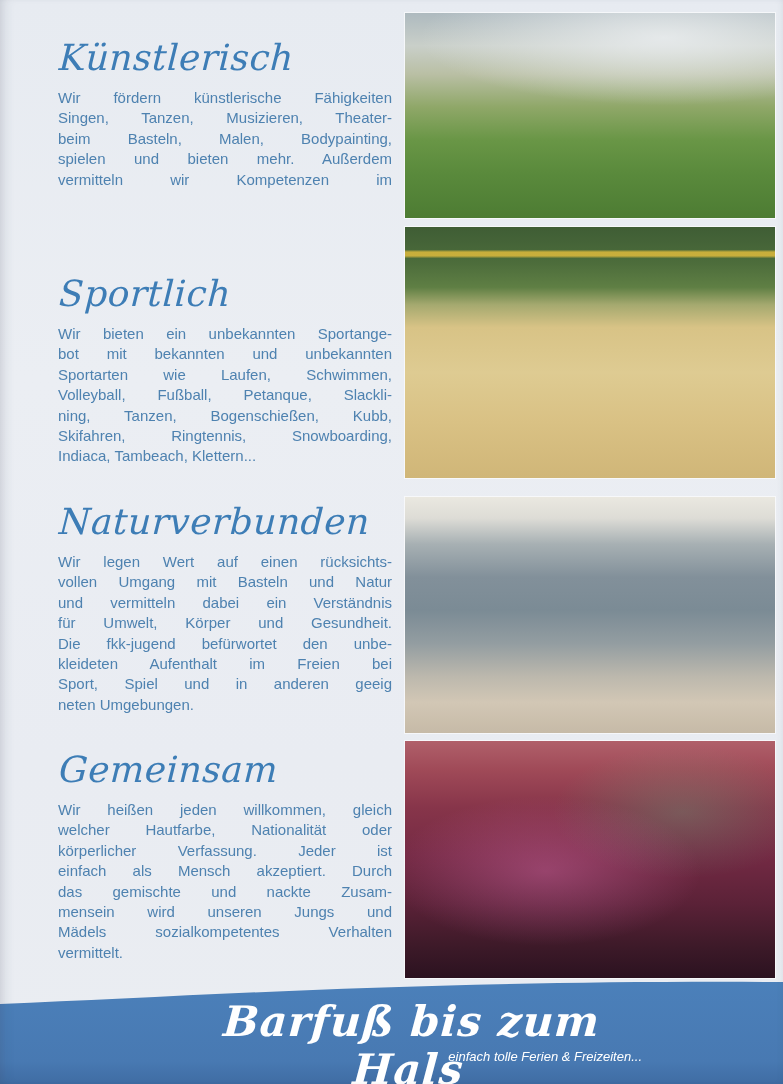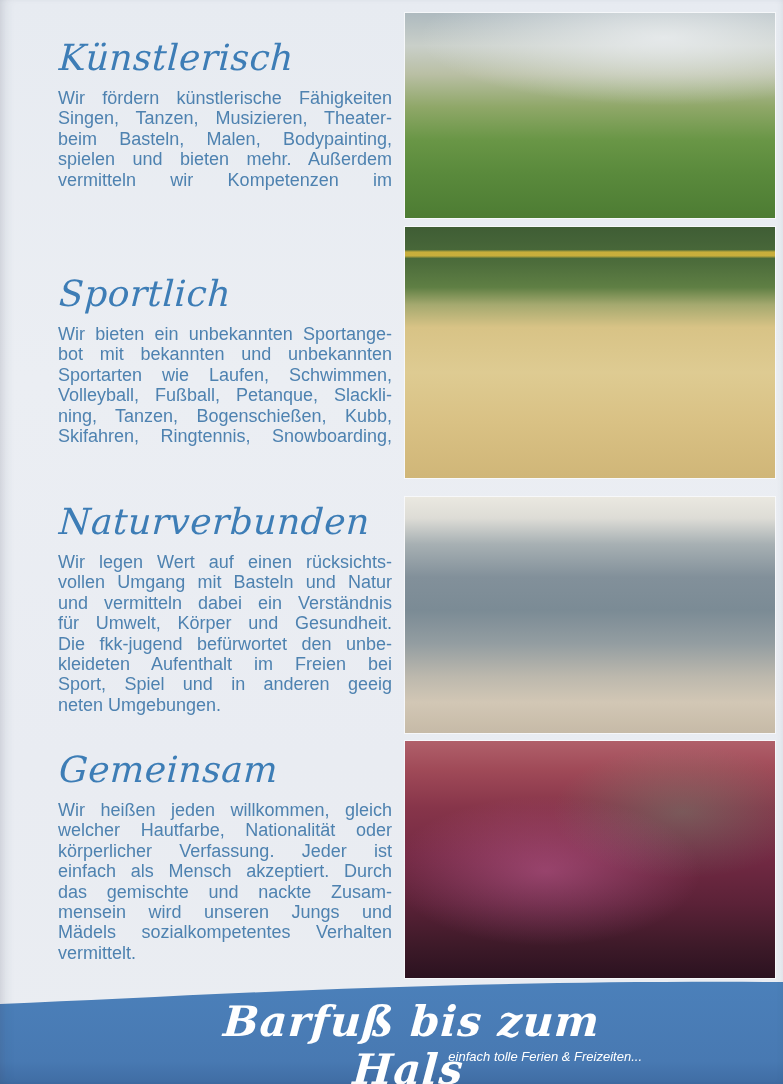"Wir fördern künstlerische Fähigkeiten" .para { font-size: 18px -> 15px }
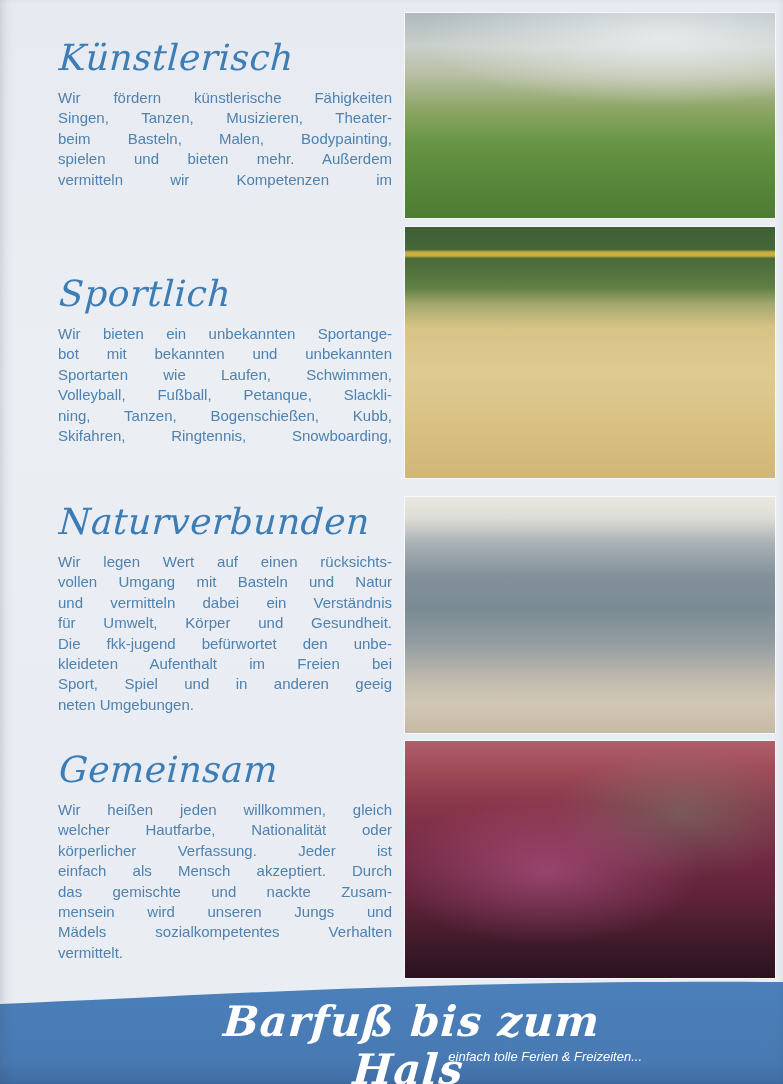"Indiaca, Tambeach, Klettern..." div.jline { html: none -> <div>Indiaca, Tambeach, Klettern...</div> }
